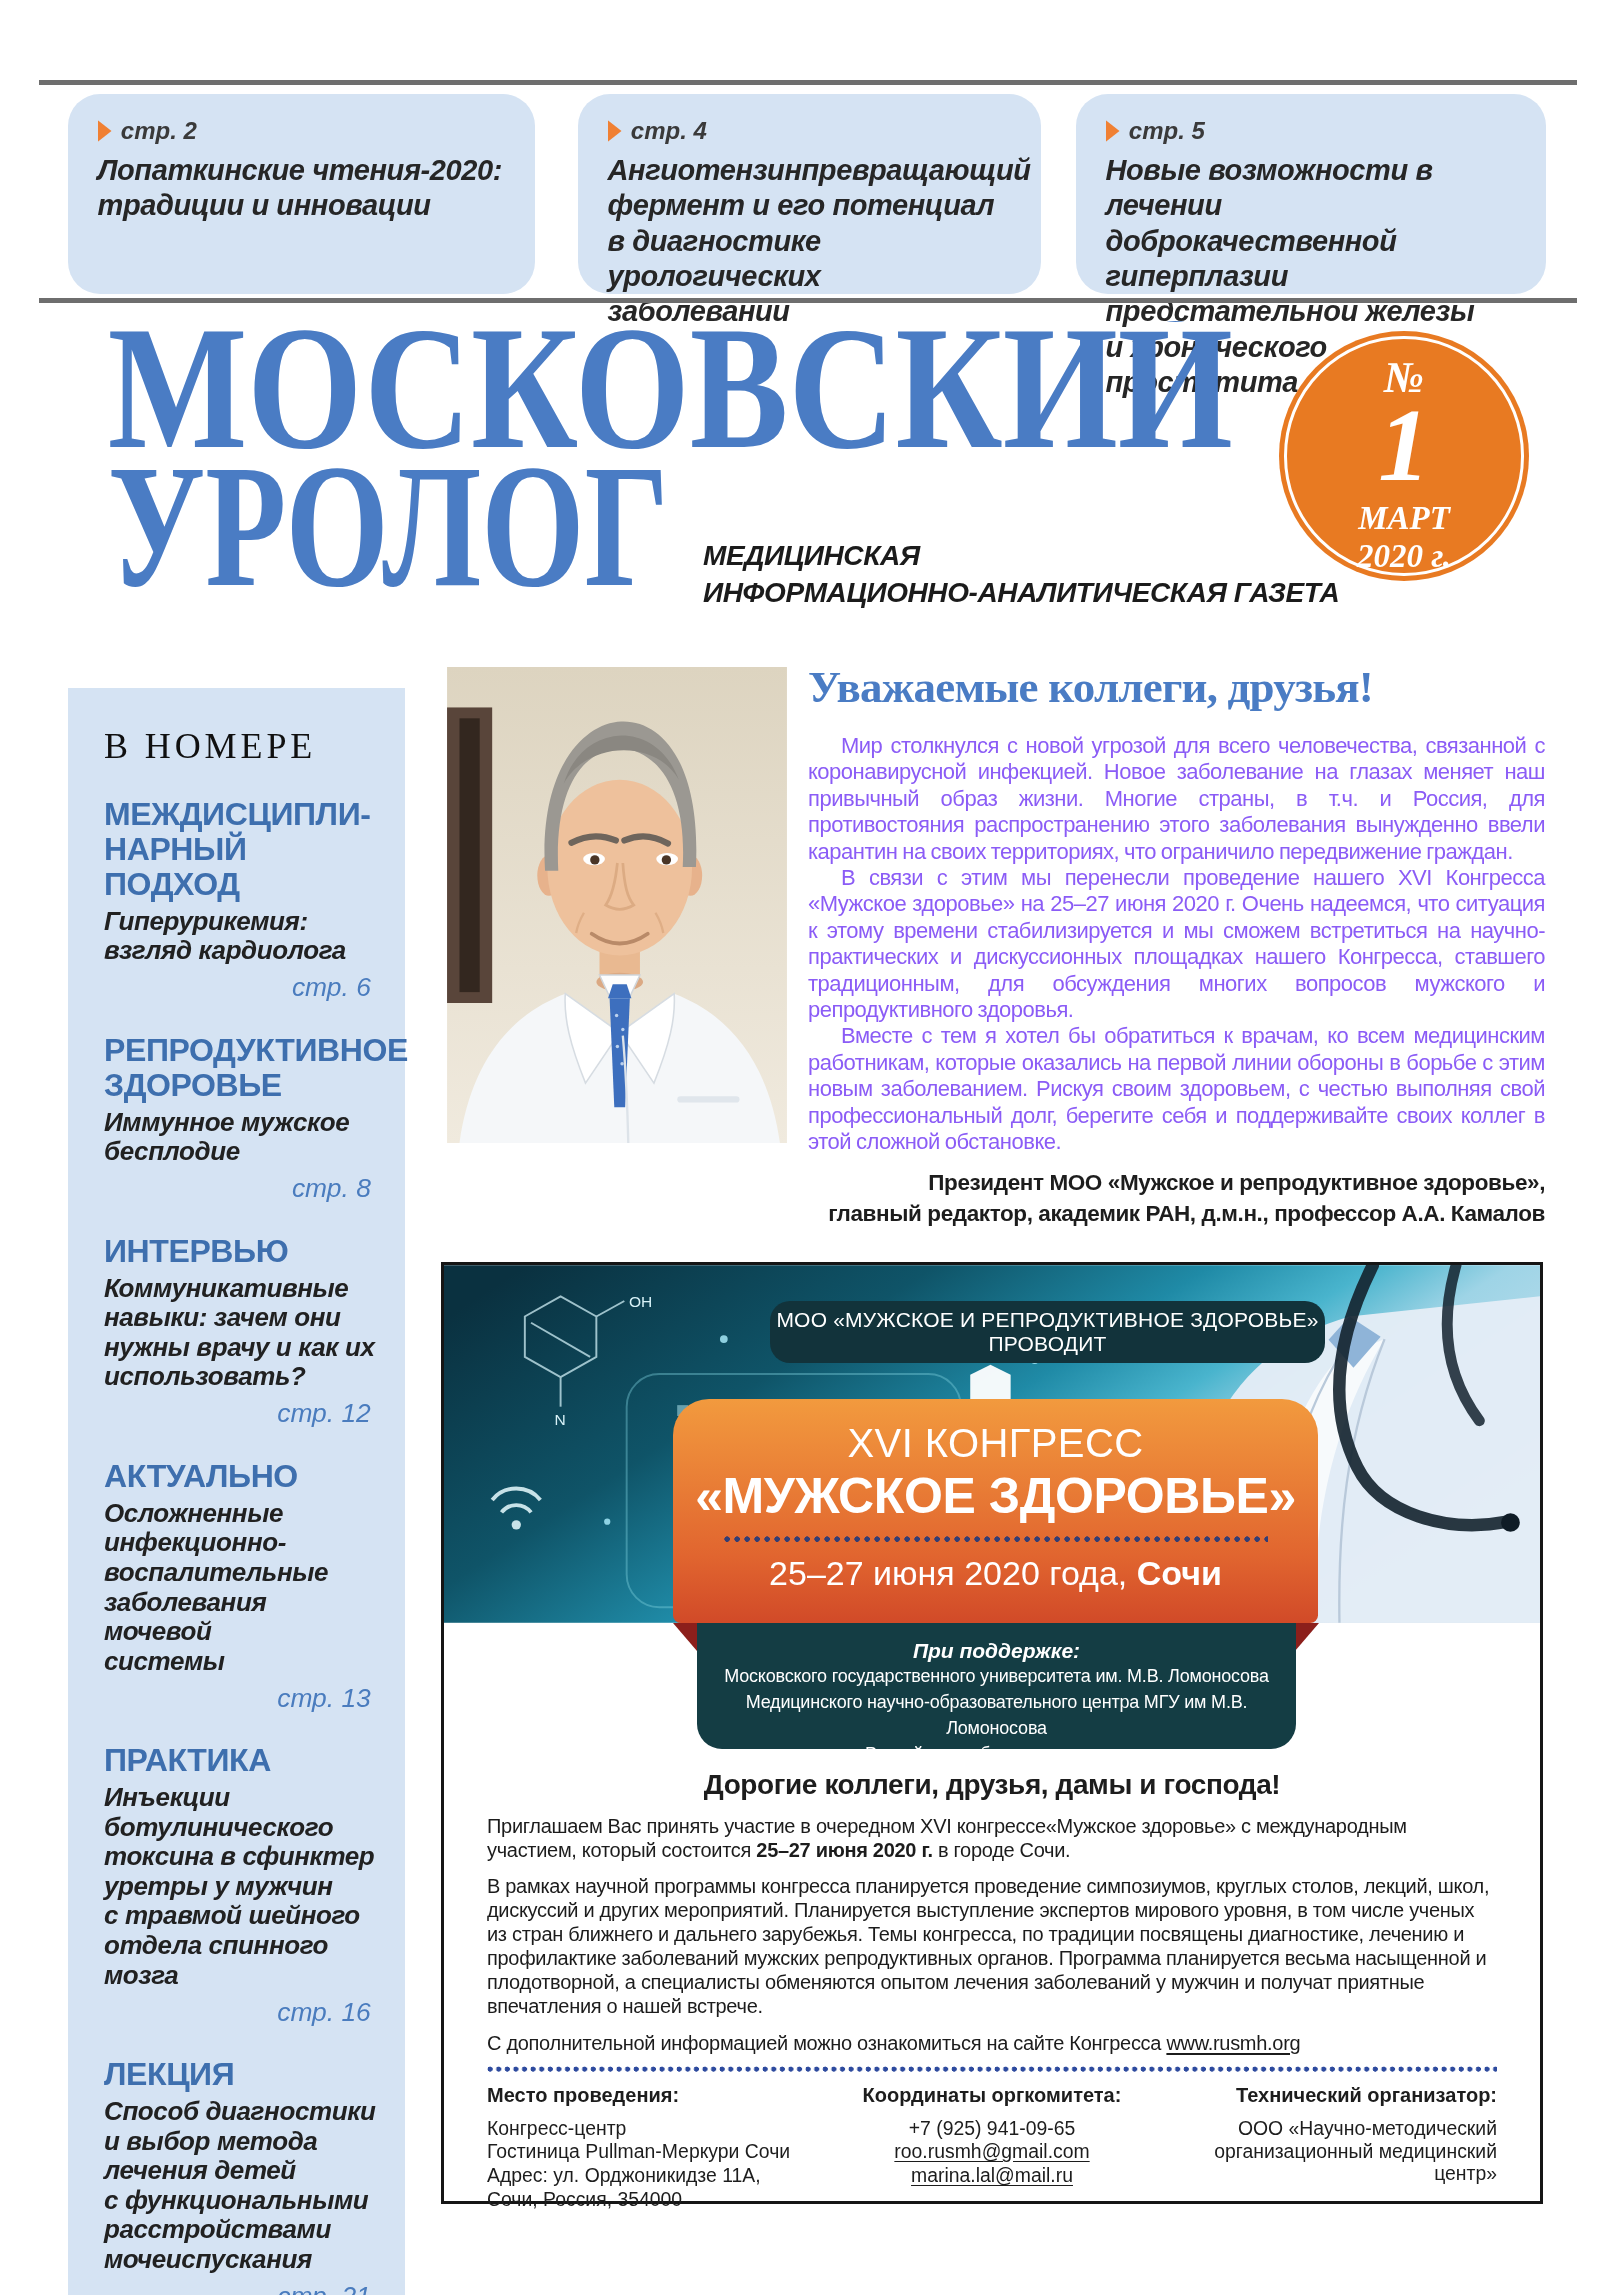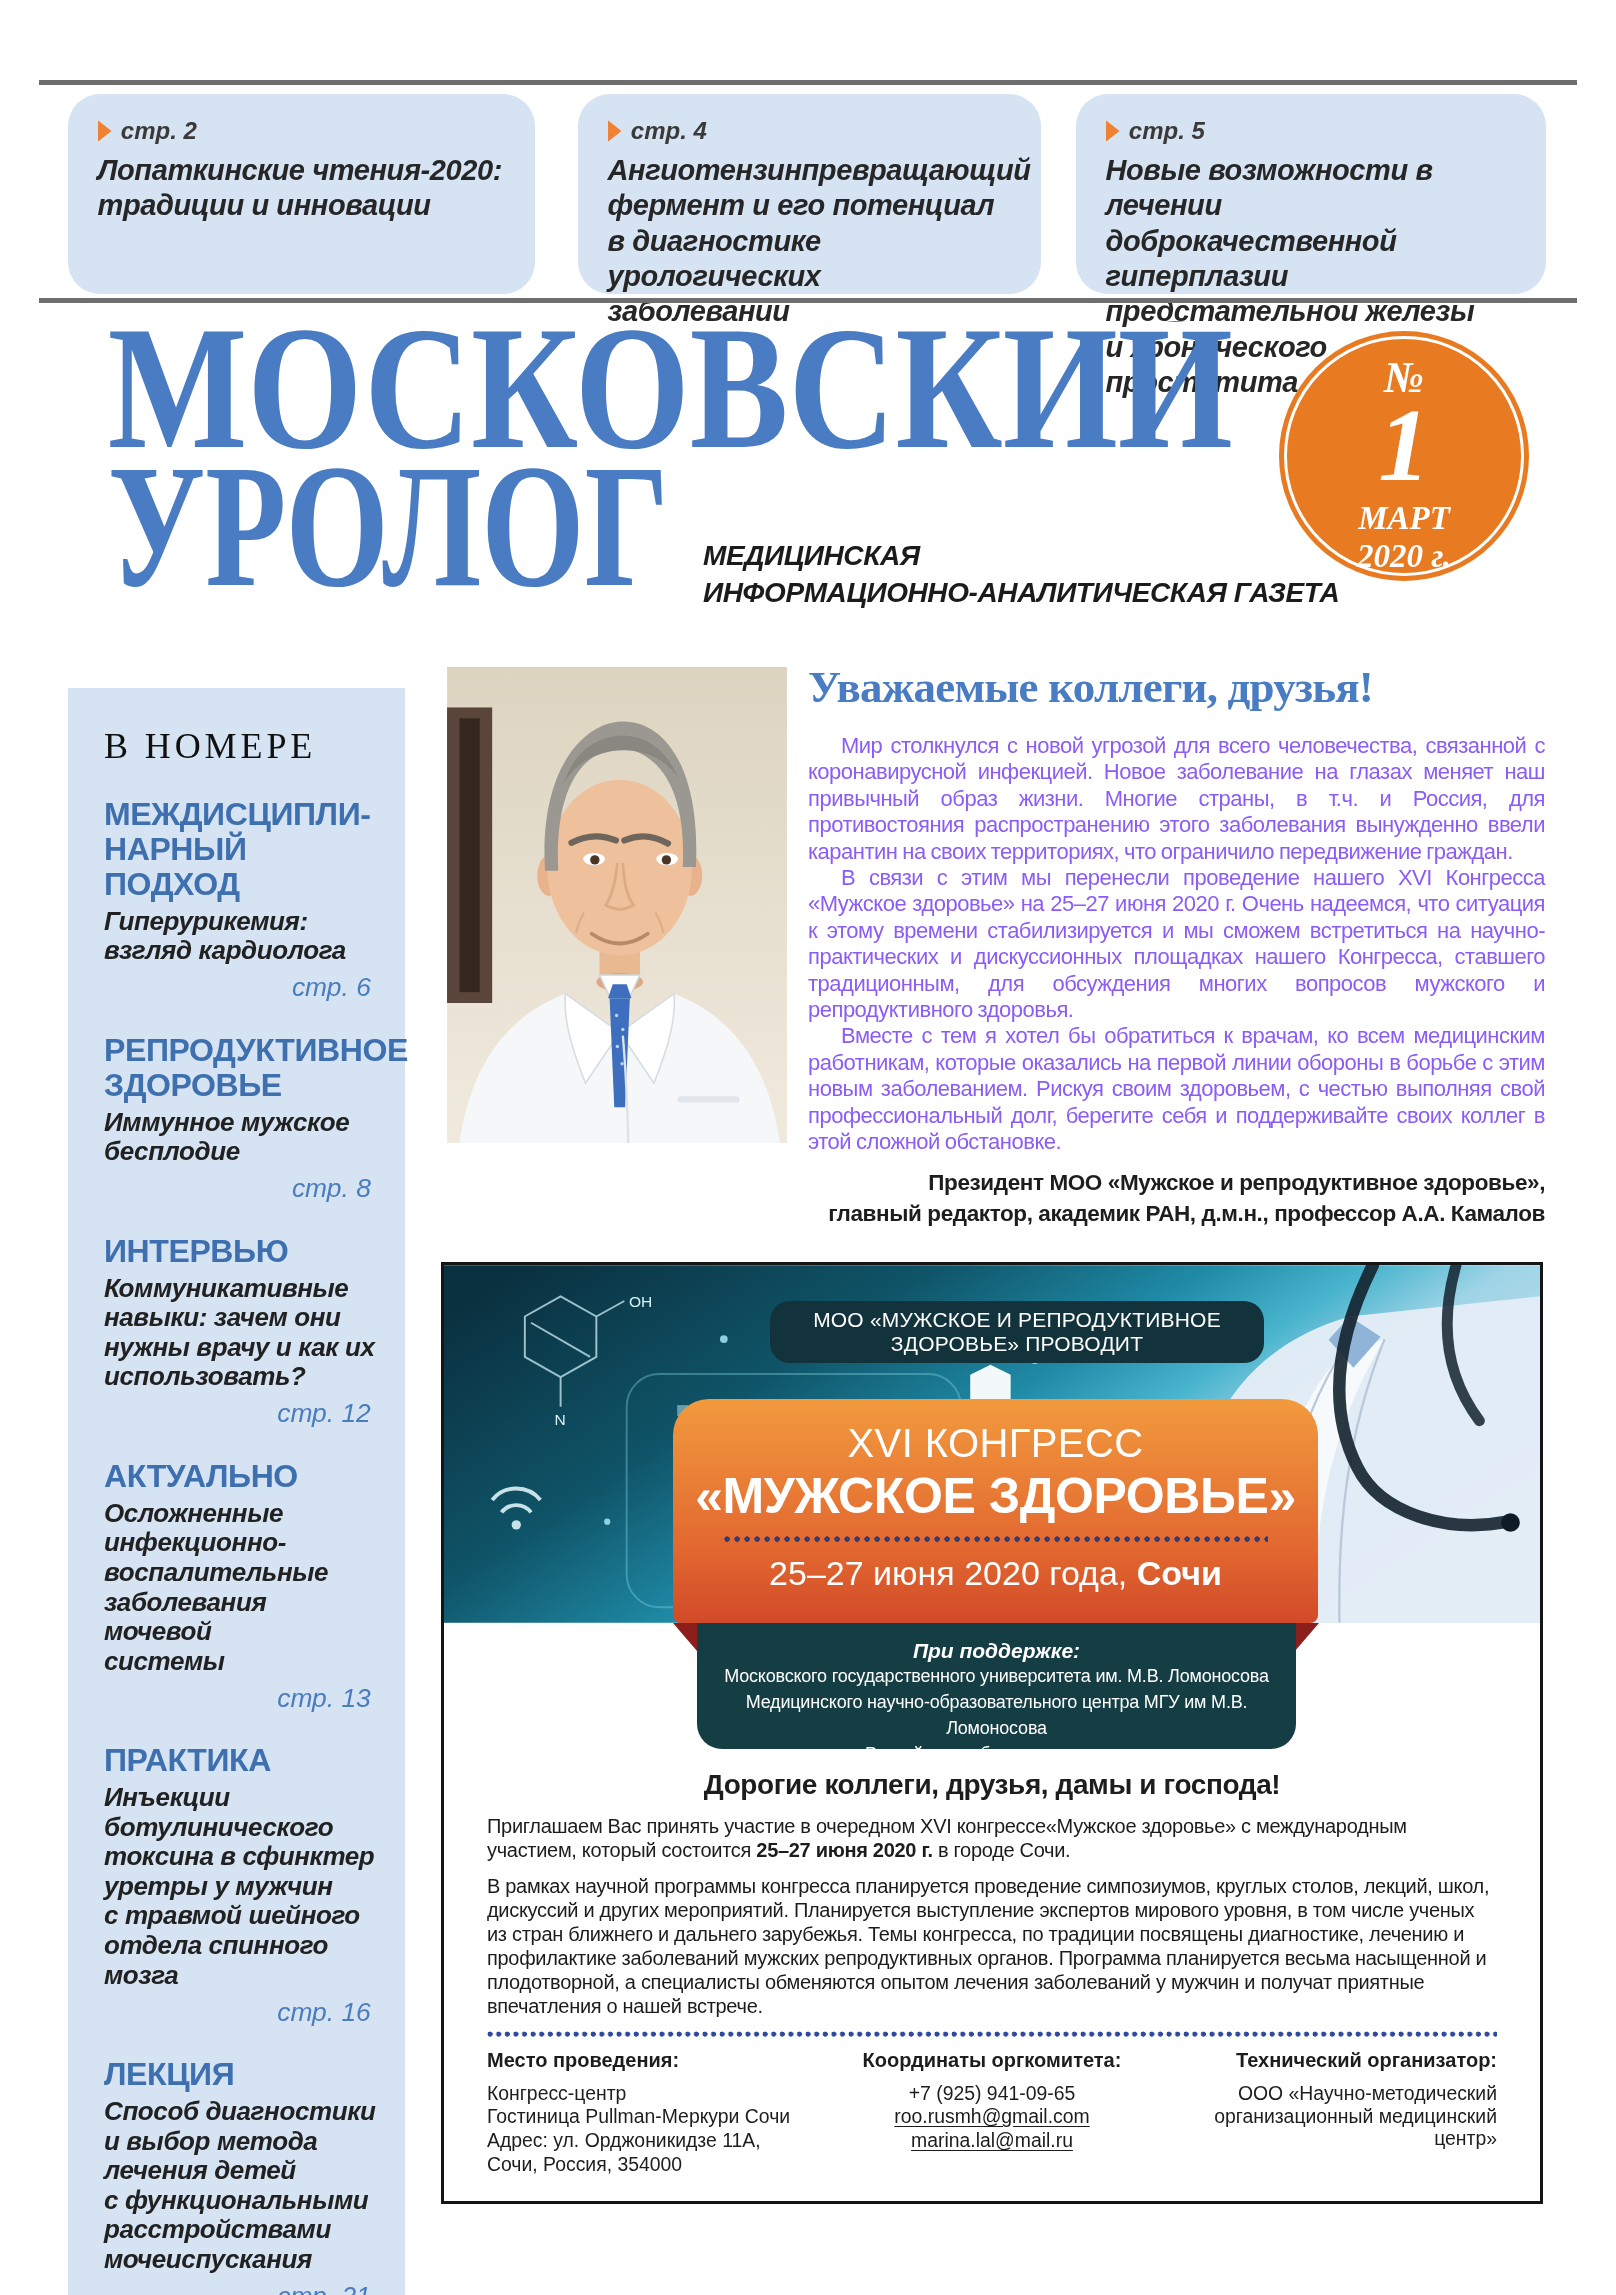"МОО «МУЖСКОЕ И РЕПРОДУКТИВНОЕ ЗДОРОВЬЕ»" .pill { width: 494px -> 555px }
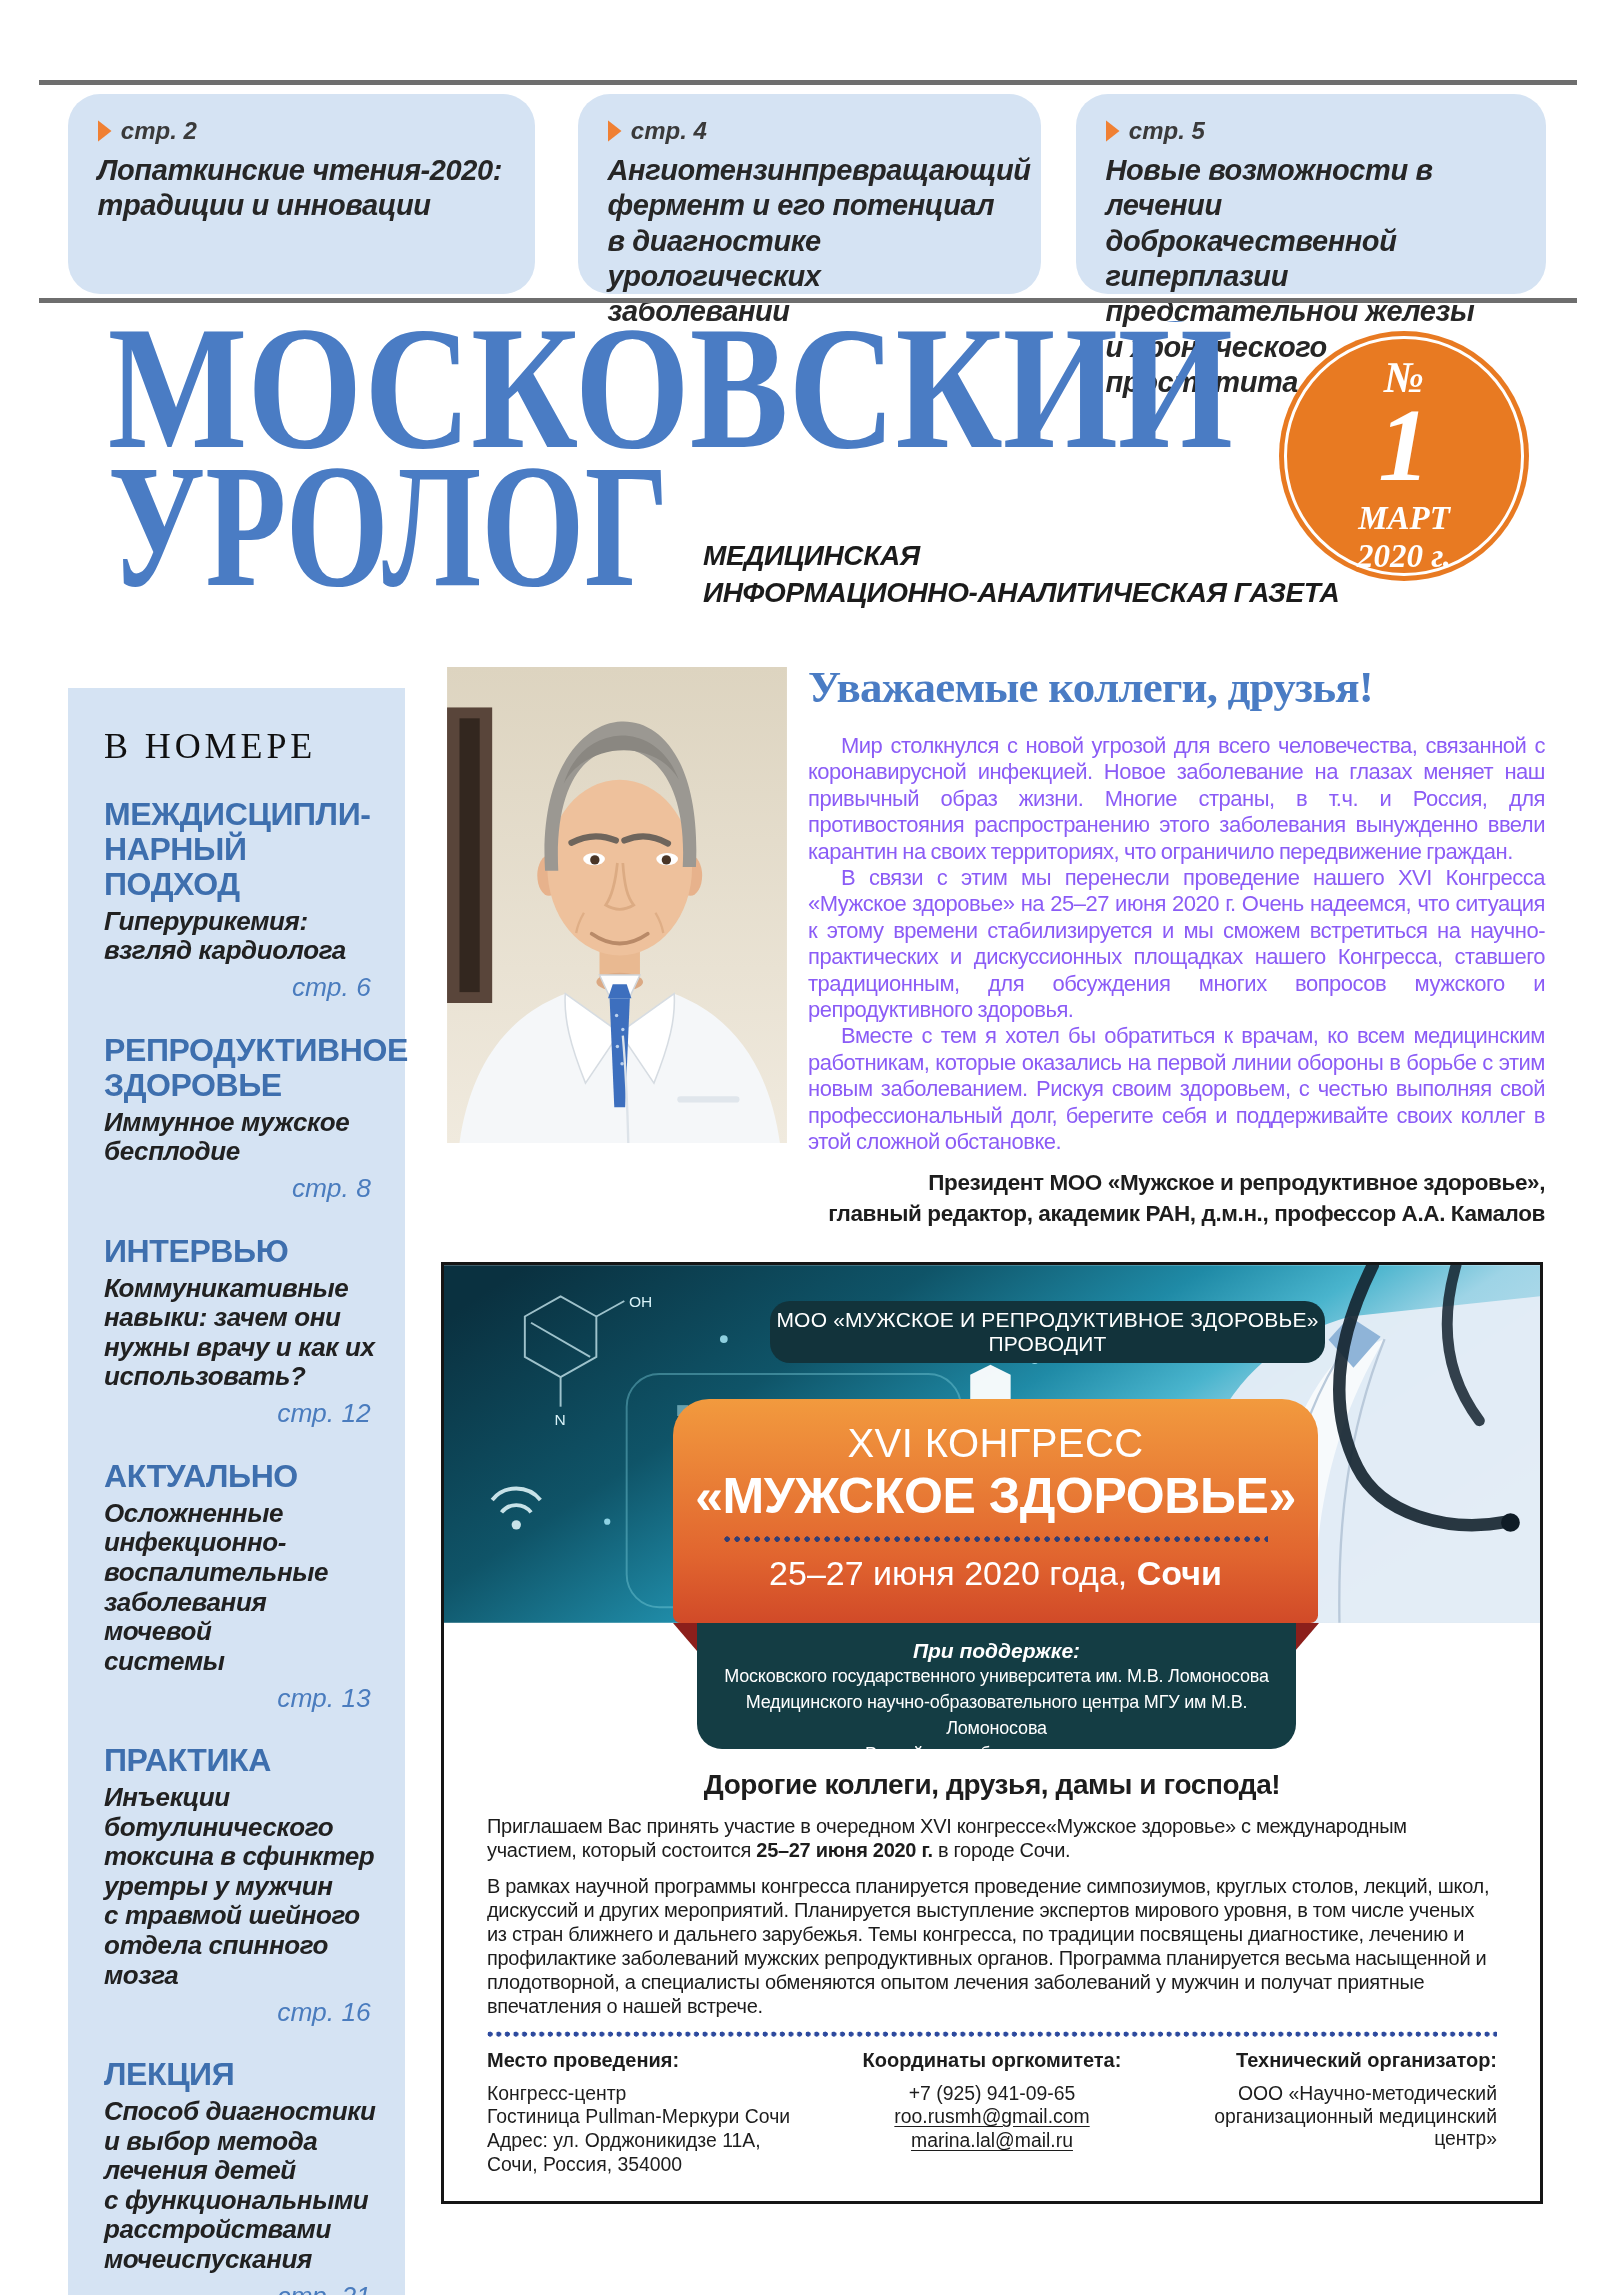"С дополнительной информацией можно" p.last { html: none -> <p><span>С дополнительной информацией можно ознакомиться на сайте Конгресса </span><a>www.rusmh.org</a></p> }
